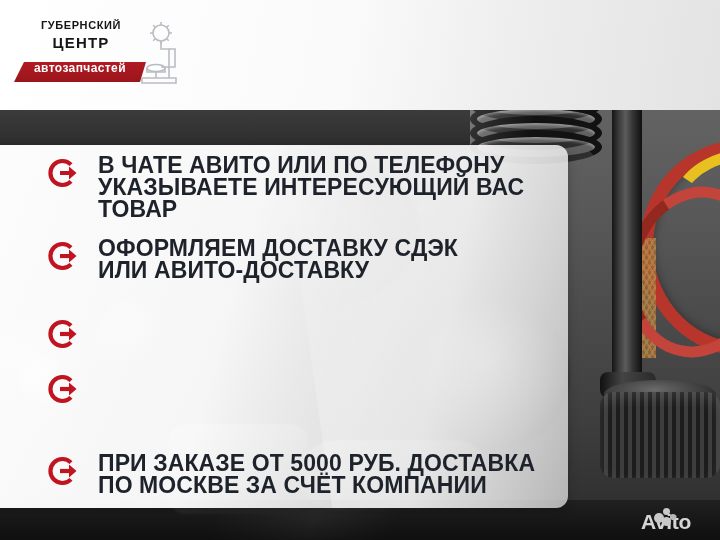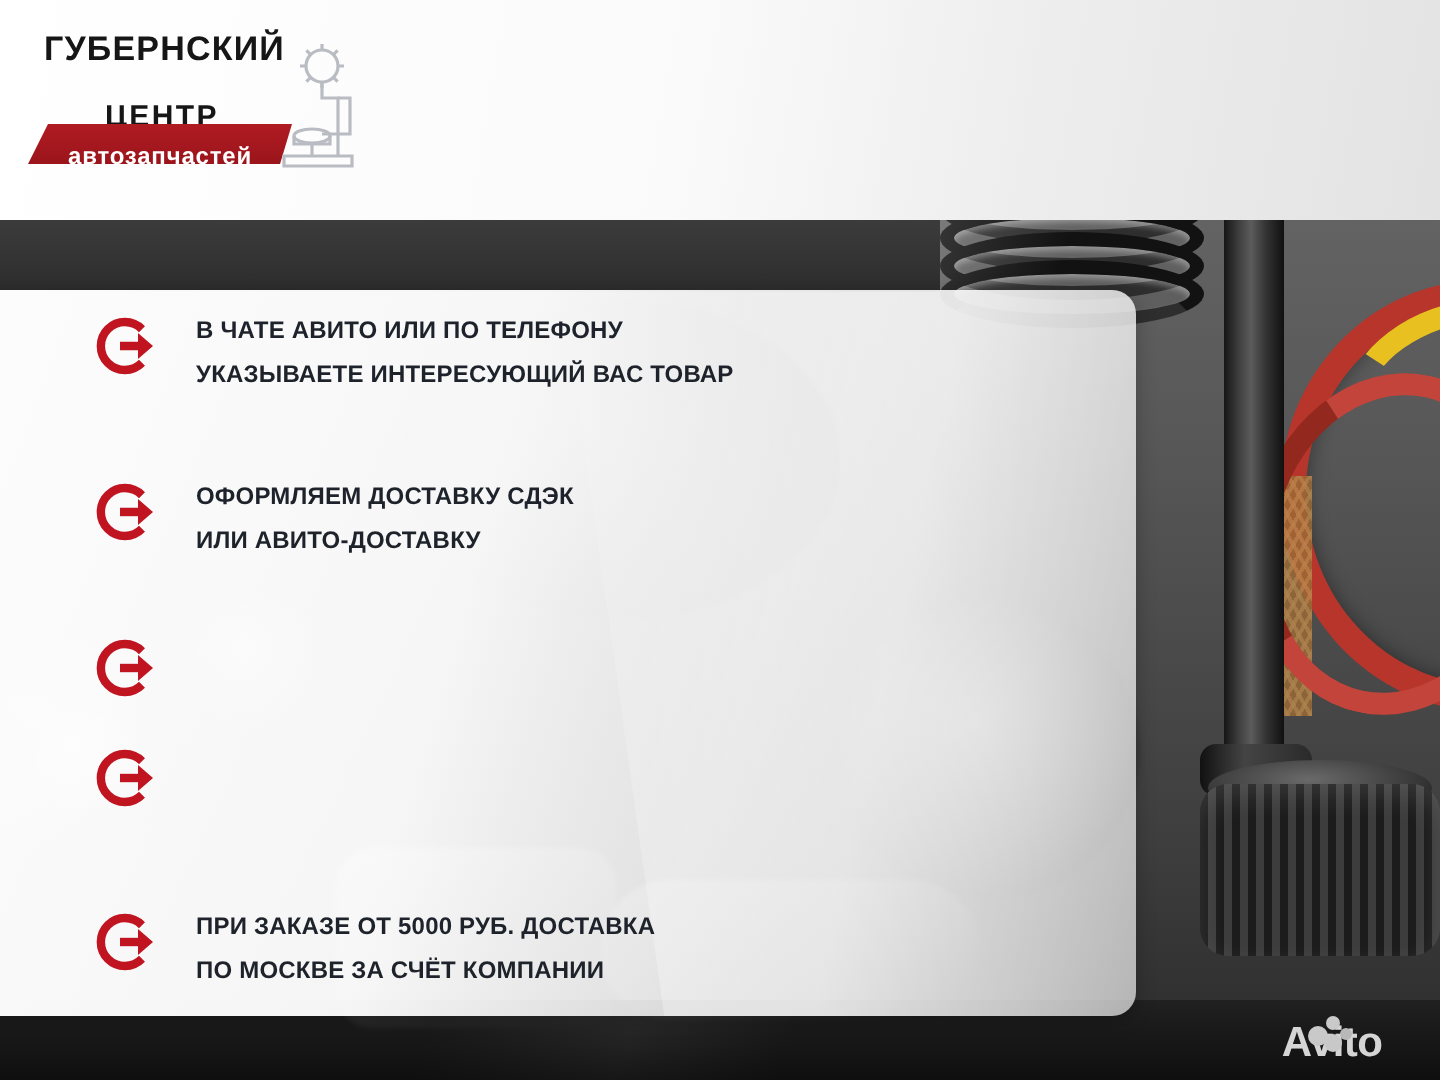"ГУБЕРНСКИЙ" .logo-l1 { font-size: 17px -> 11px }
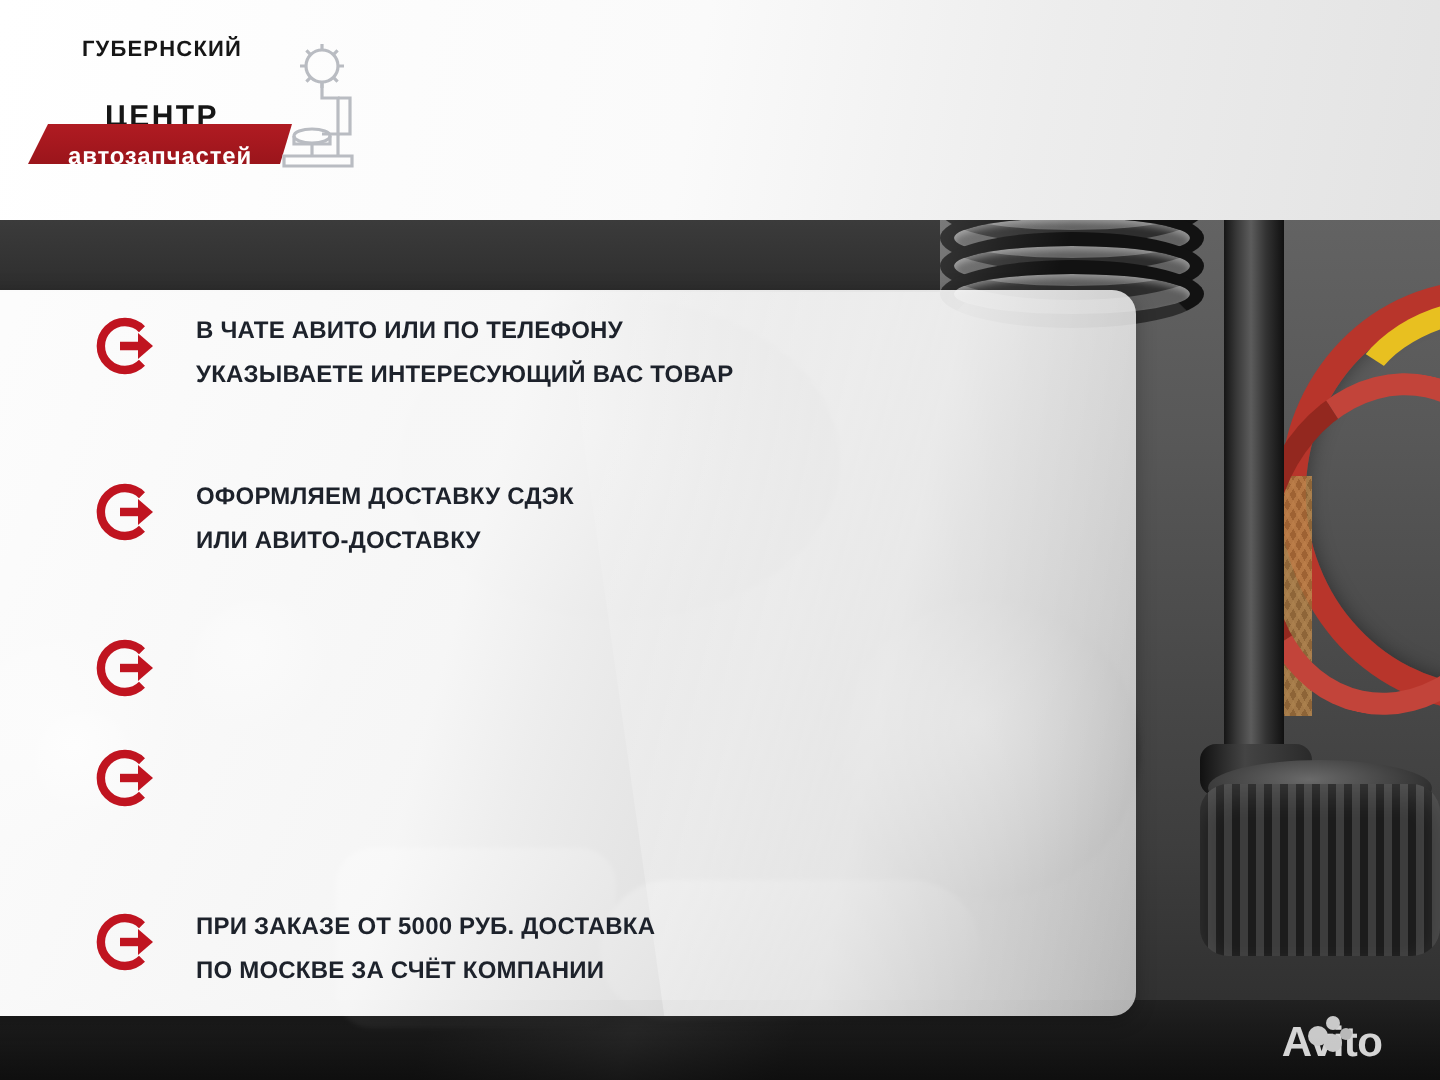"ЦЕНТР" .logo-l2 { margin-top: 18px -> 2px }
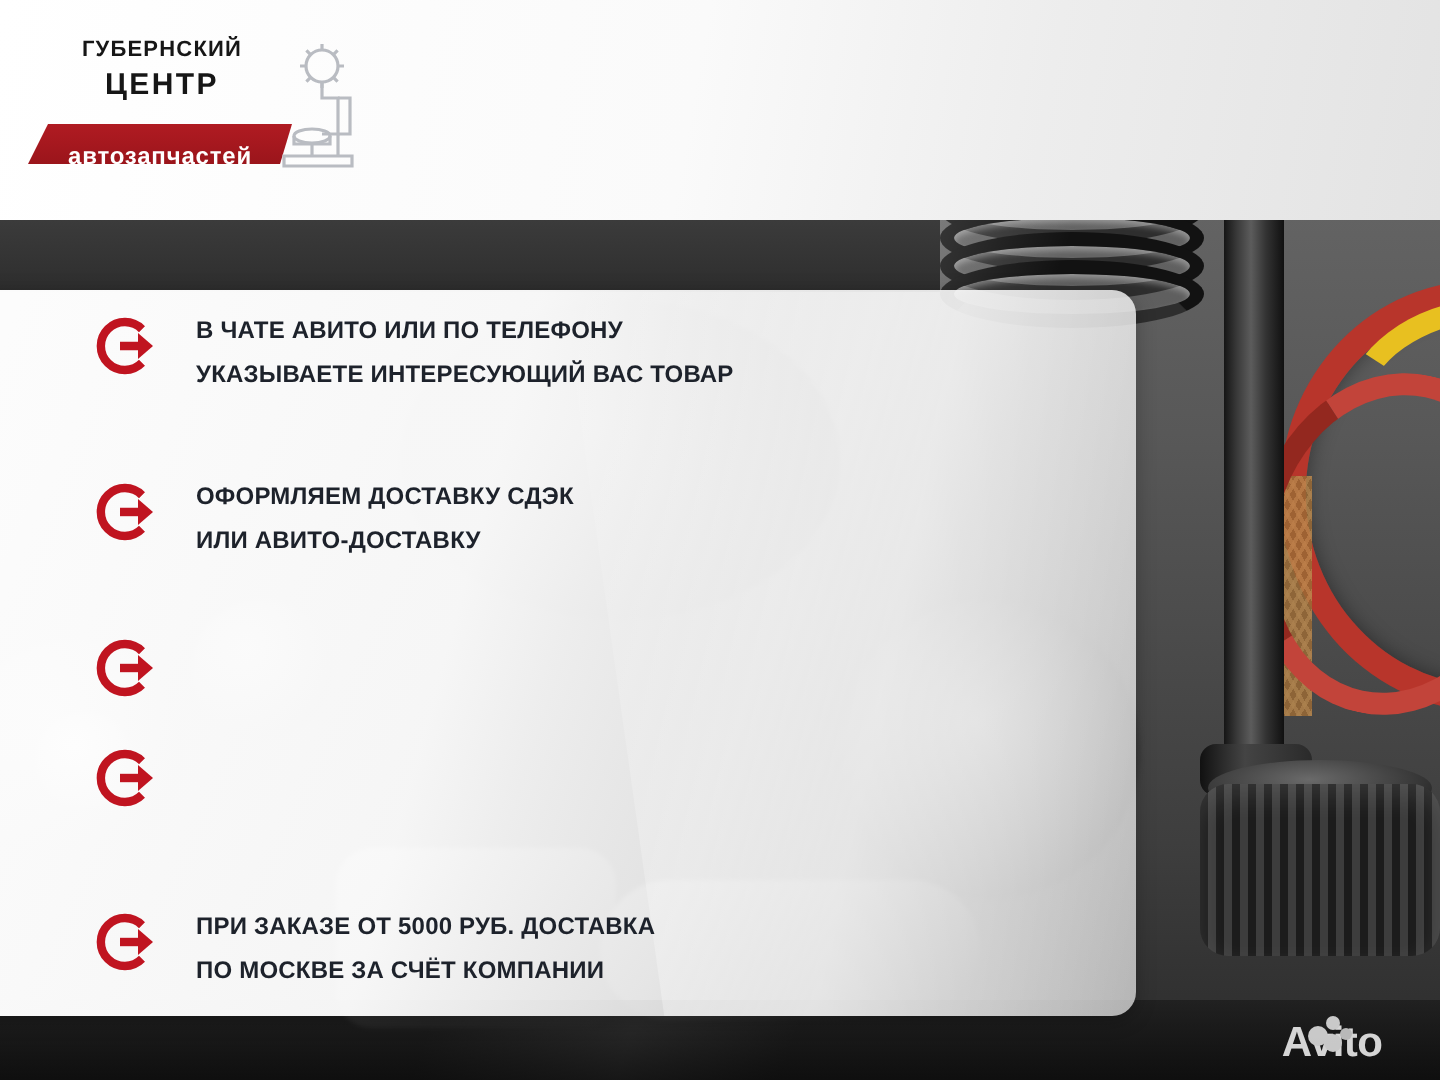"автозапчастей" .logo-banner { align-items: center -> flex-start }
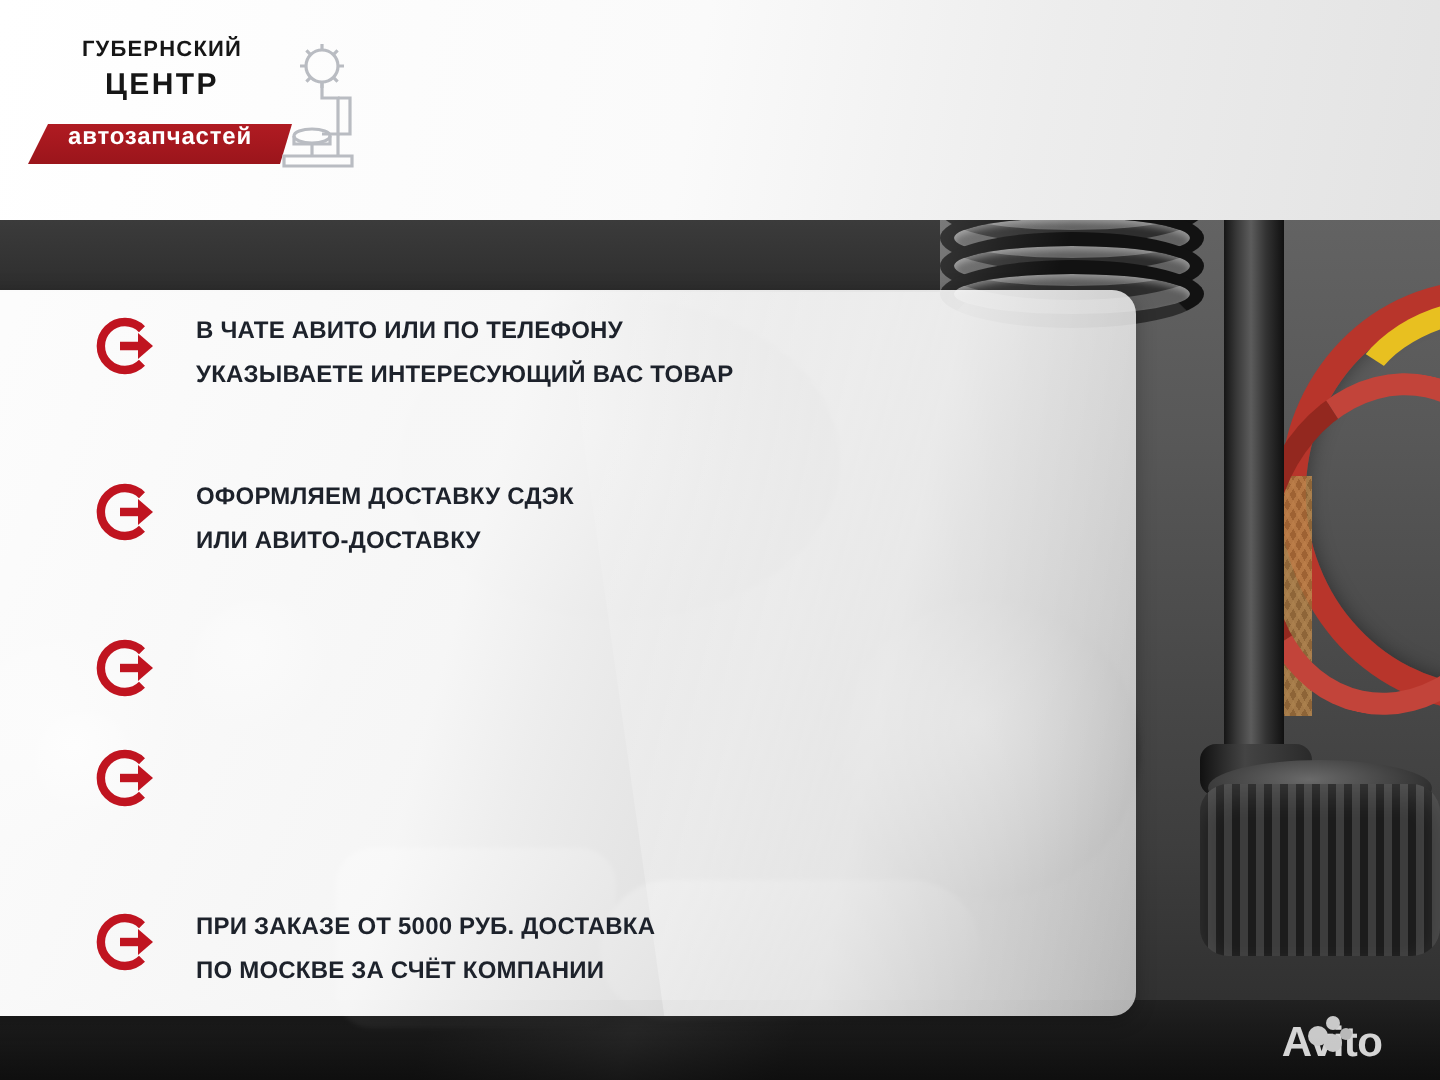"В ЧАТЕ АВИТО ИЛИ ПО" .item .txt { font-size: 12px -> 23px }
